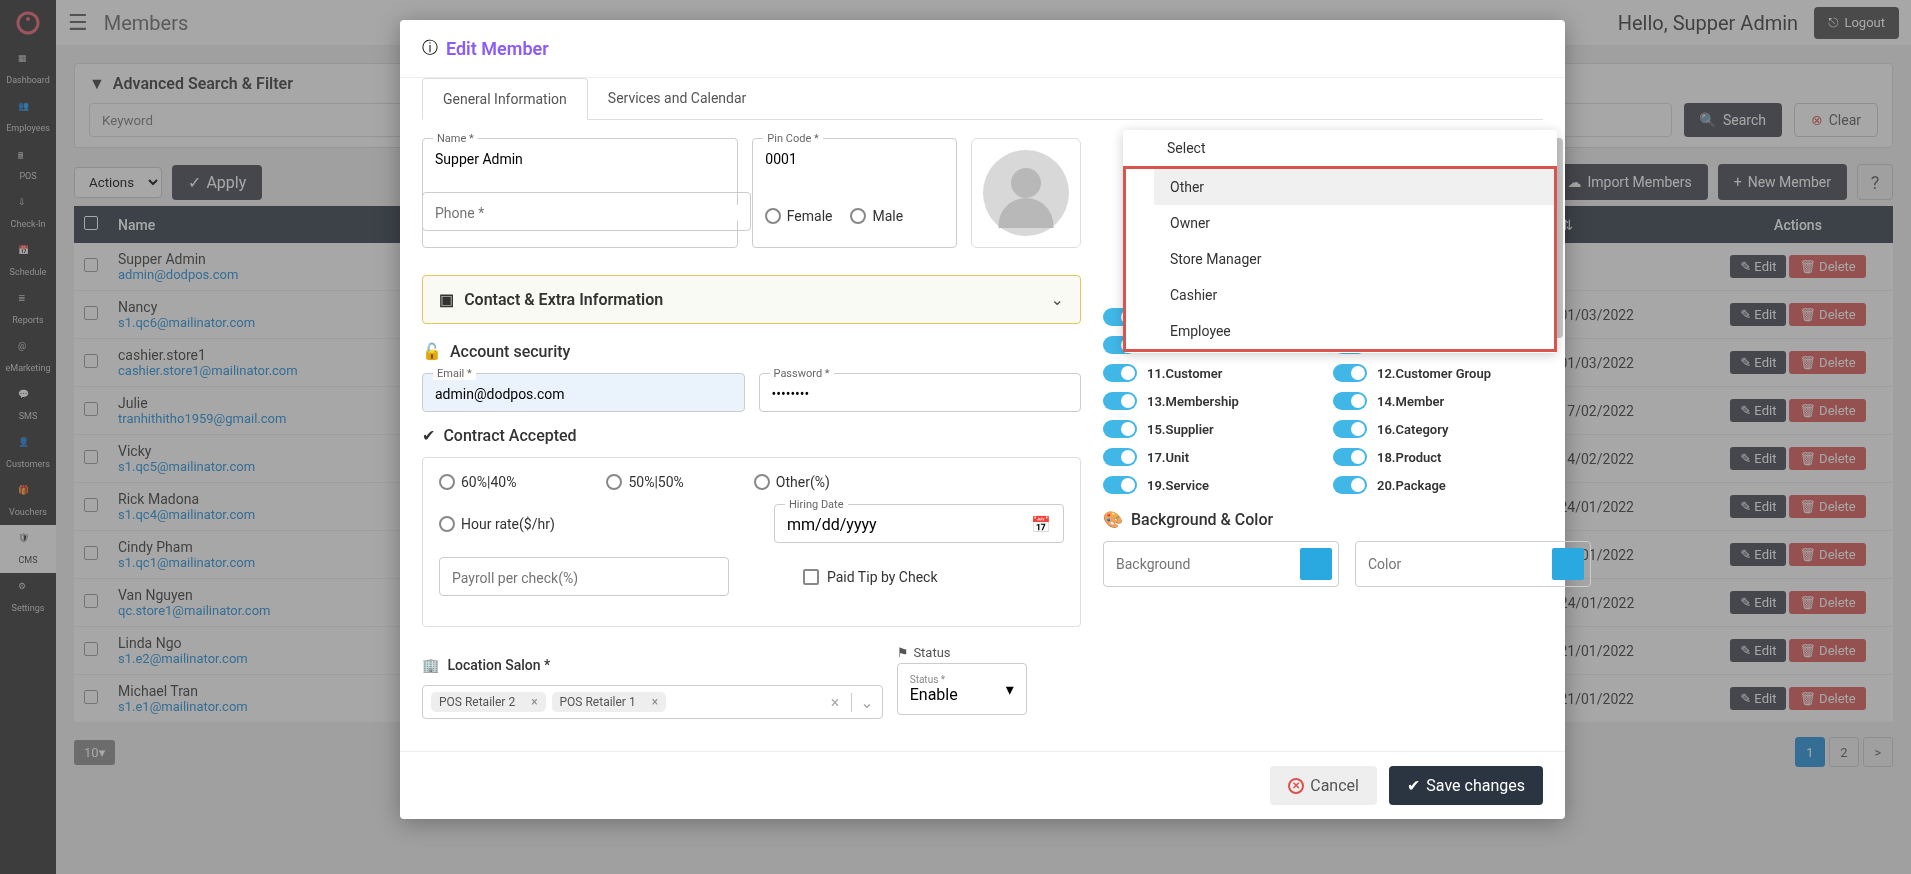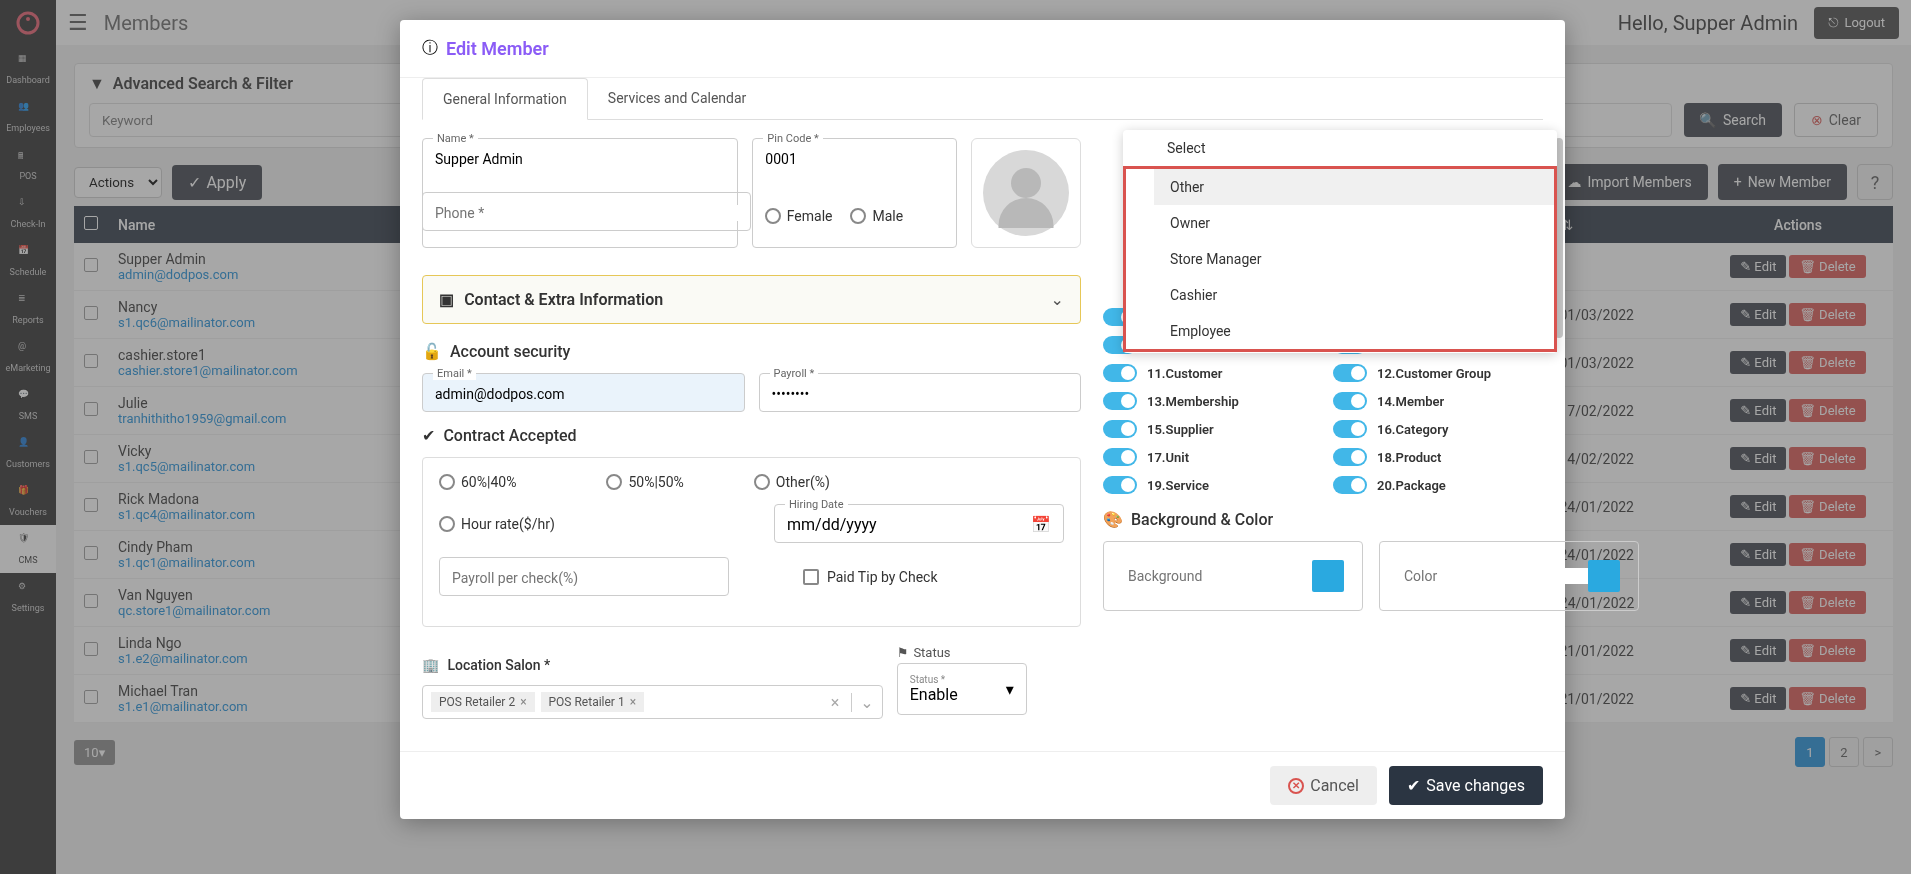"Payroll *" span.field-label { text: Payroll -> Password }
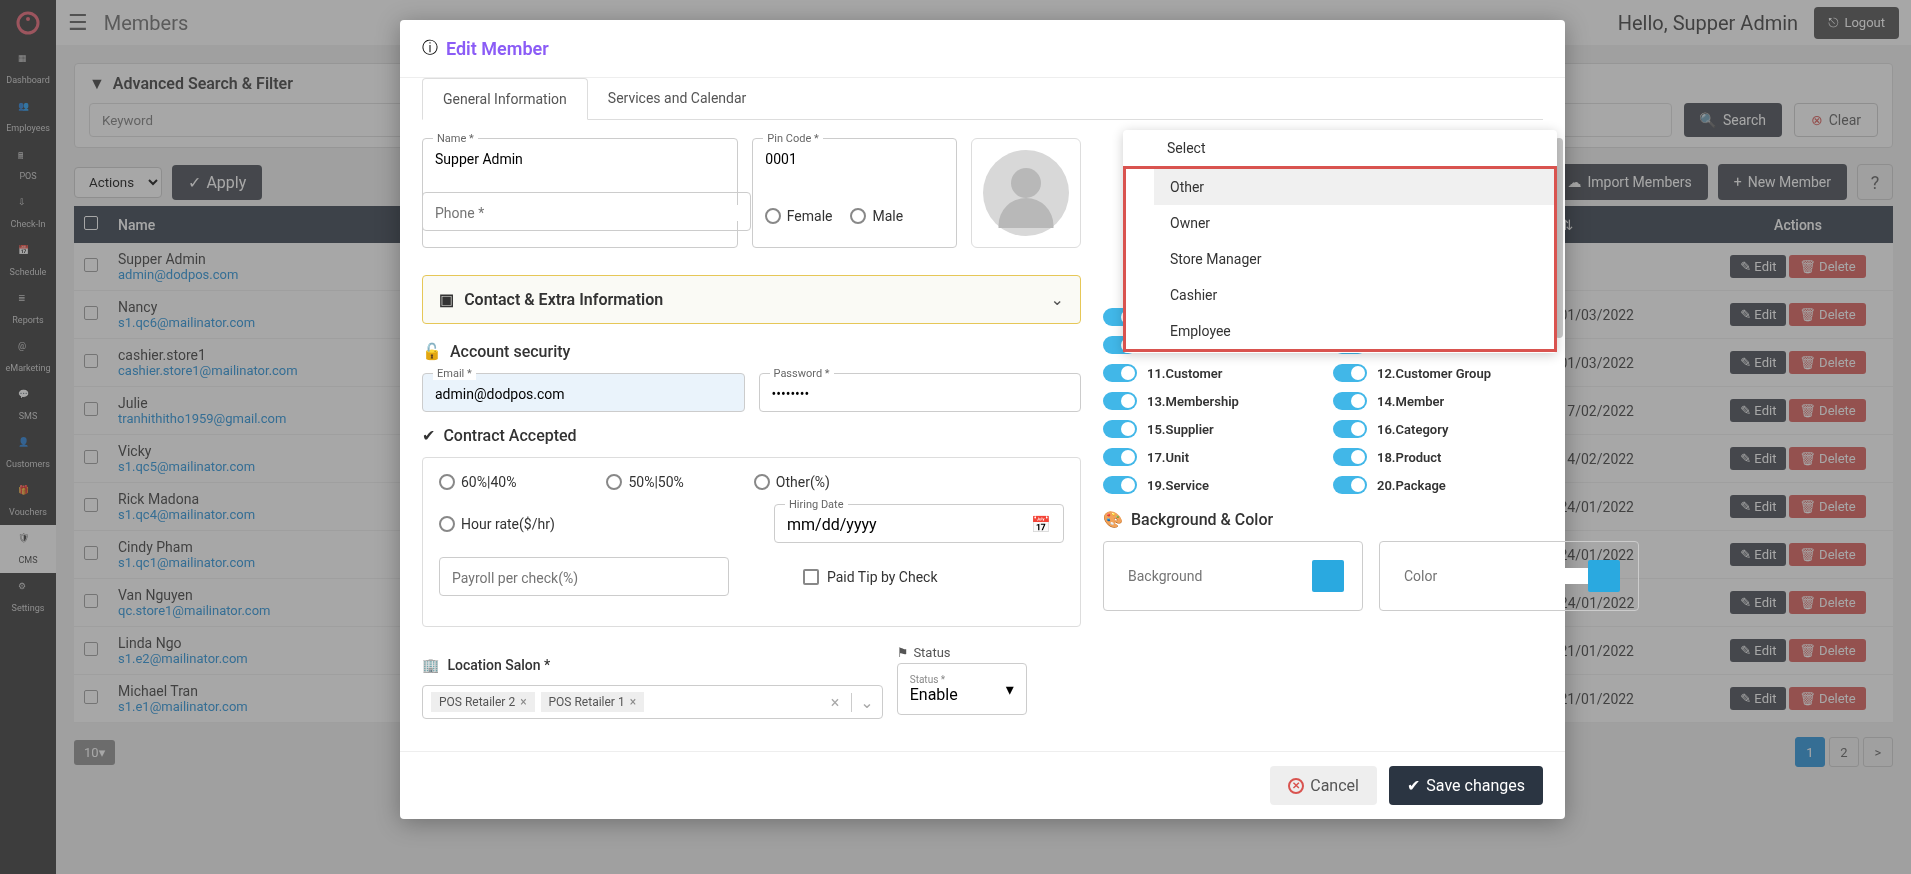"Background" .color-field { padding: 18px -> 6px }
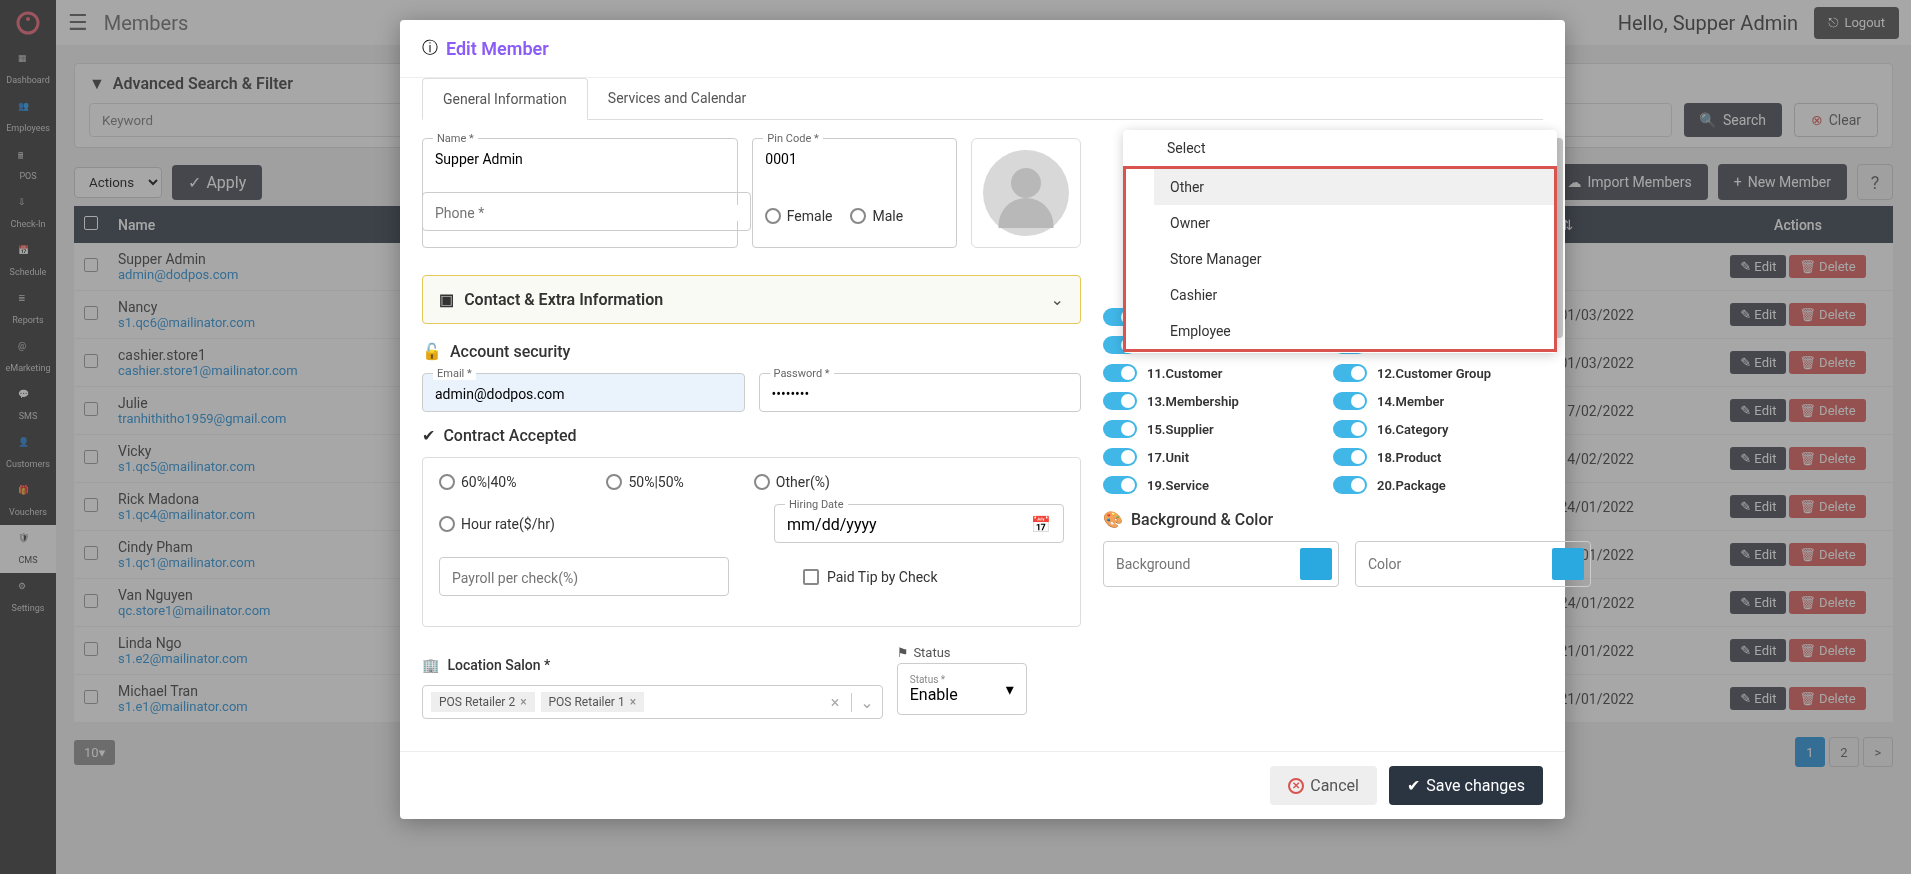"POS Retailer 2" .tag { border-radius: 0 -> 5px; gap: 5px -> 16px }
